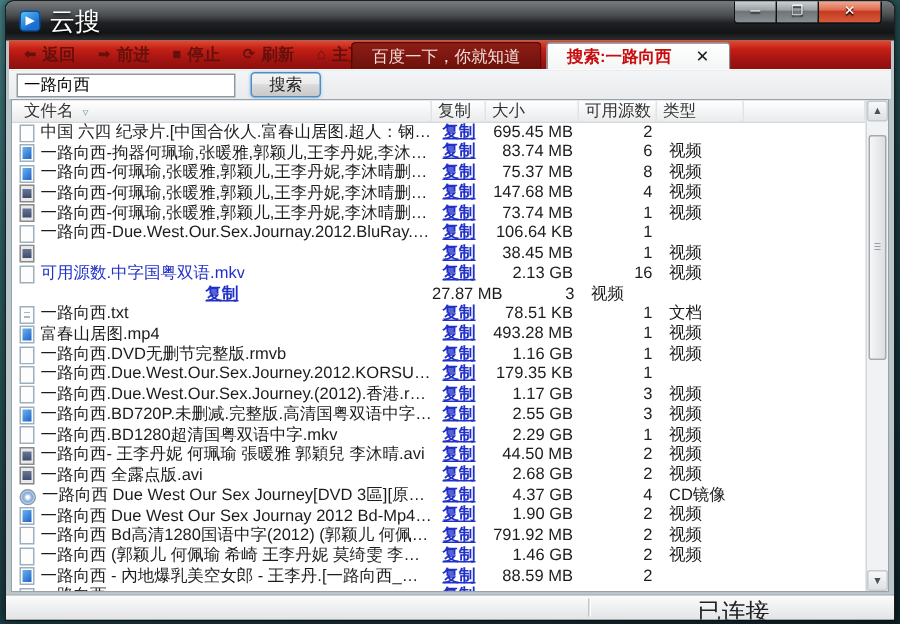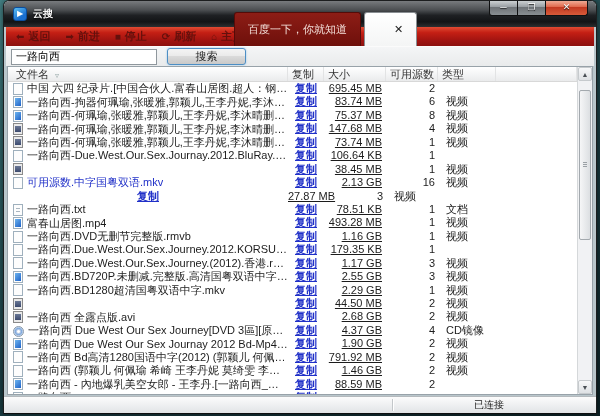"云搜" .app-title { font-size: 10px -> 17px; font-weight: bold -> none }
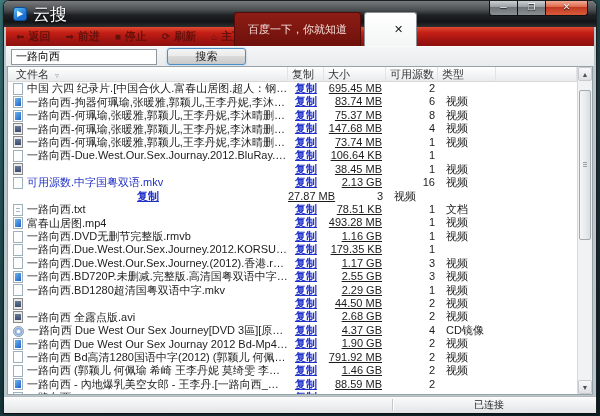"百度一下，你就知道" .tab { height: 34px -> 18px }
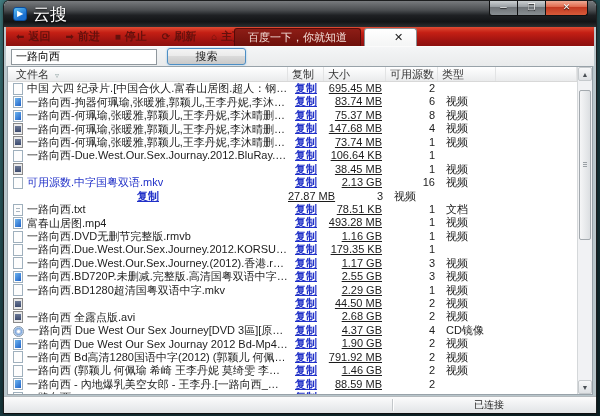"搜索:一路向西" span { html: none -> <span>搜索:一路向西</span> }
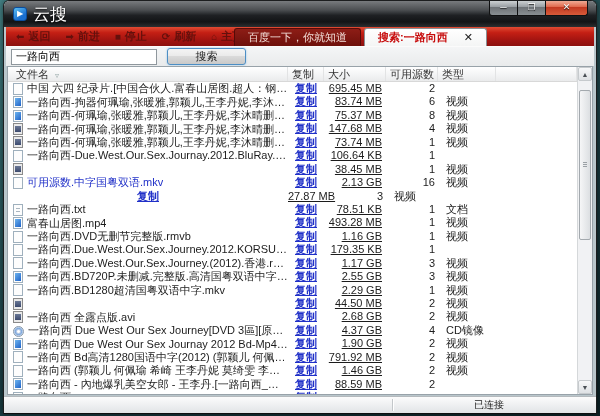"搜索" .search-btn { width: 79px -> 47px }
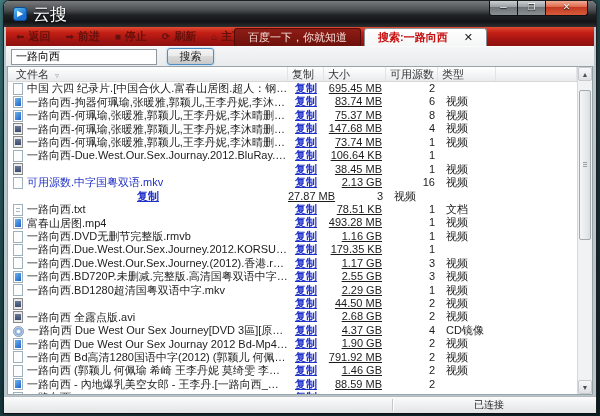"695.45 MB" .cell-size { text-decoration: underline -> none }
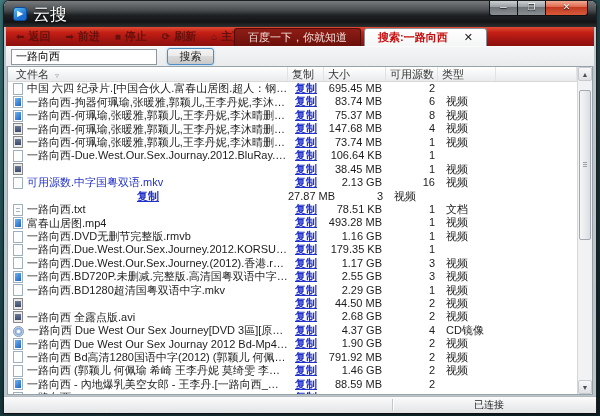"一路向西- 王李丹妮 何珮瑜 張暖雅 郭穎兒" span.fname { html: none -> <span>一路向西- 王李丹妮 何珮瑜 張暖雅 郭穎兒 李沐晴.avi</span> }
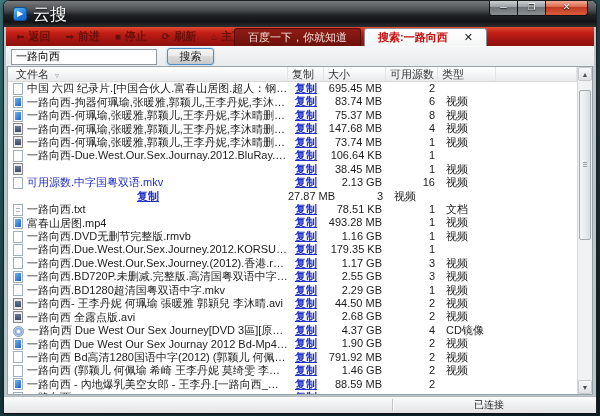"已连接" .statusbar { font-size: 10px -> 16px }
